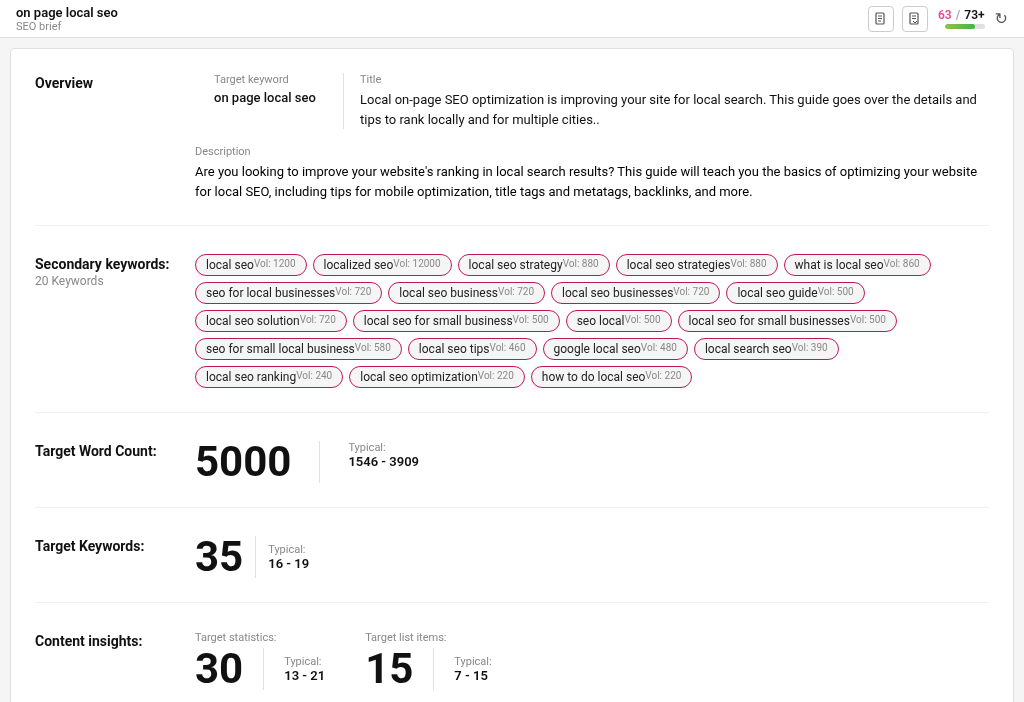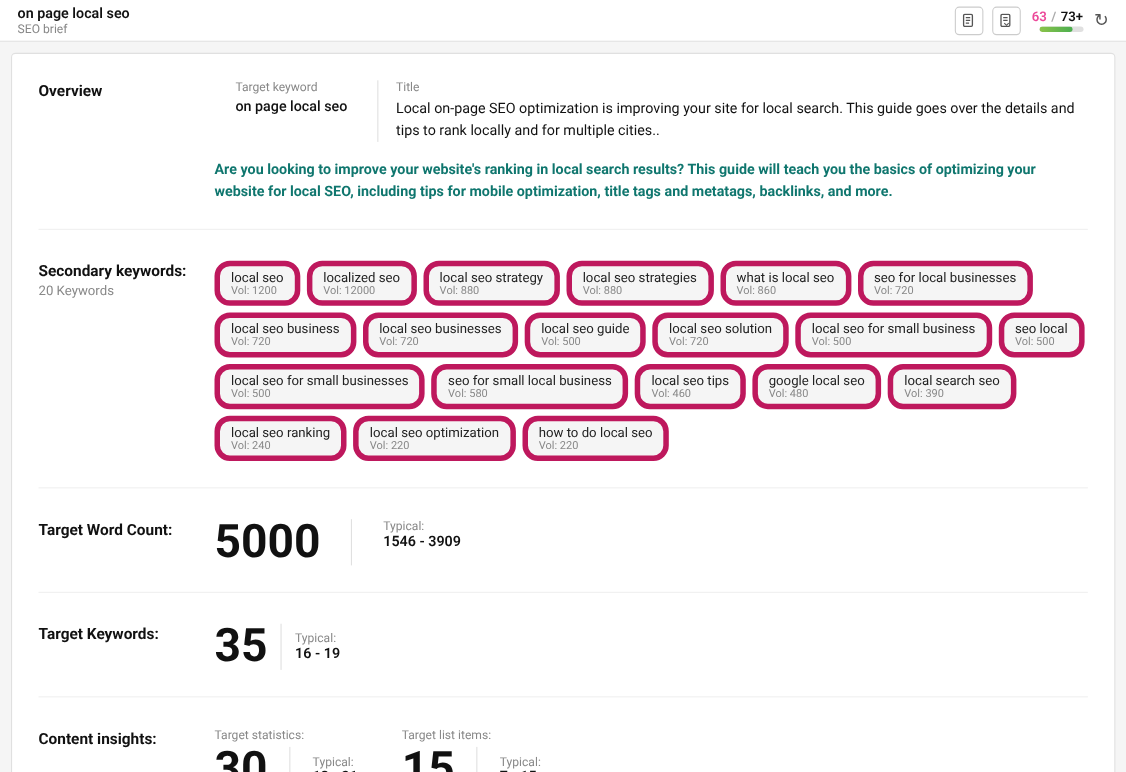"Description" div.meta-label { html: none -> <div>Description</div> }
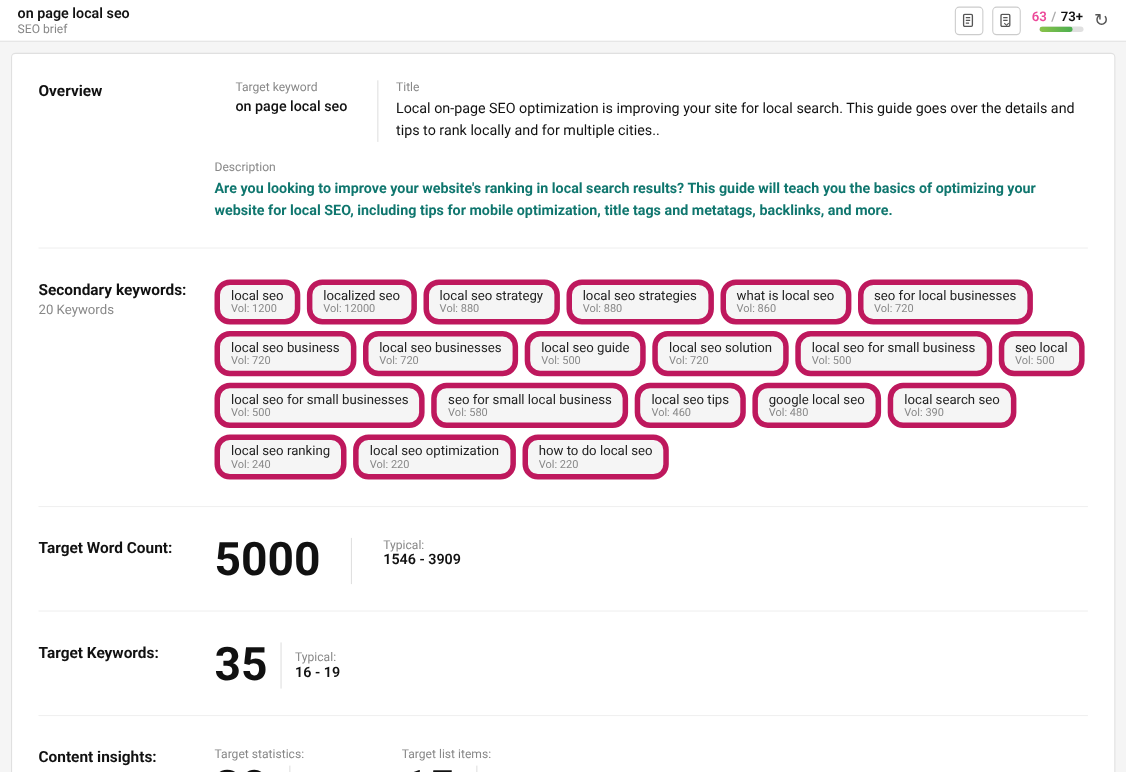"Are you looking to improve" .description-text { color: #0f766e -> #000000; font-weight: bold -> none }
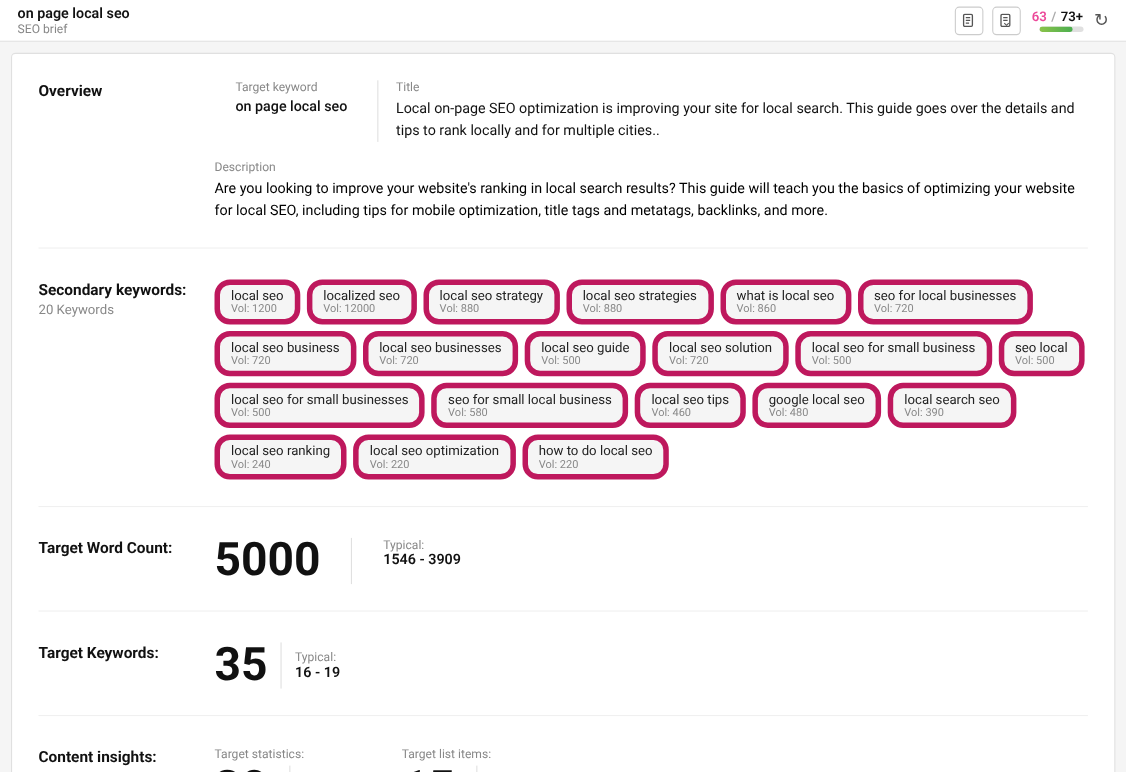"local seo" .keyword-tag { border: 5px solid #be185d -> 1px solid #be185d; flex-direction: column -> none }
